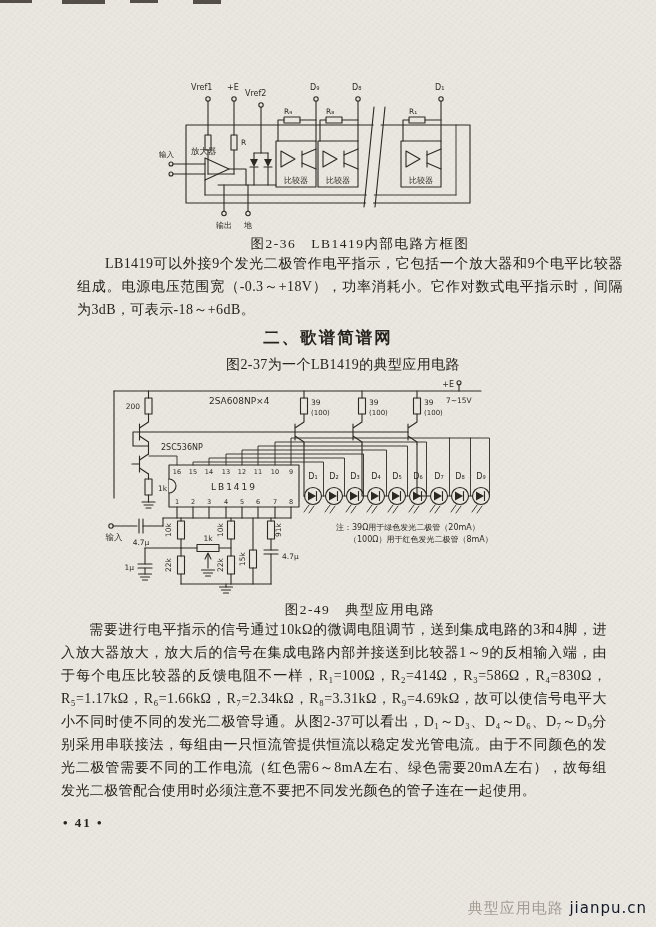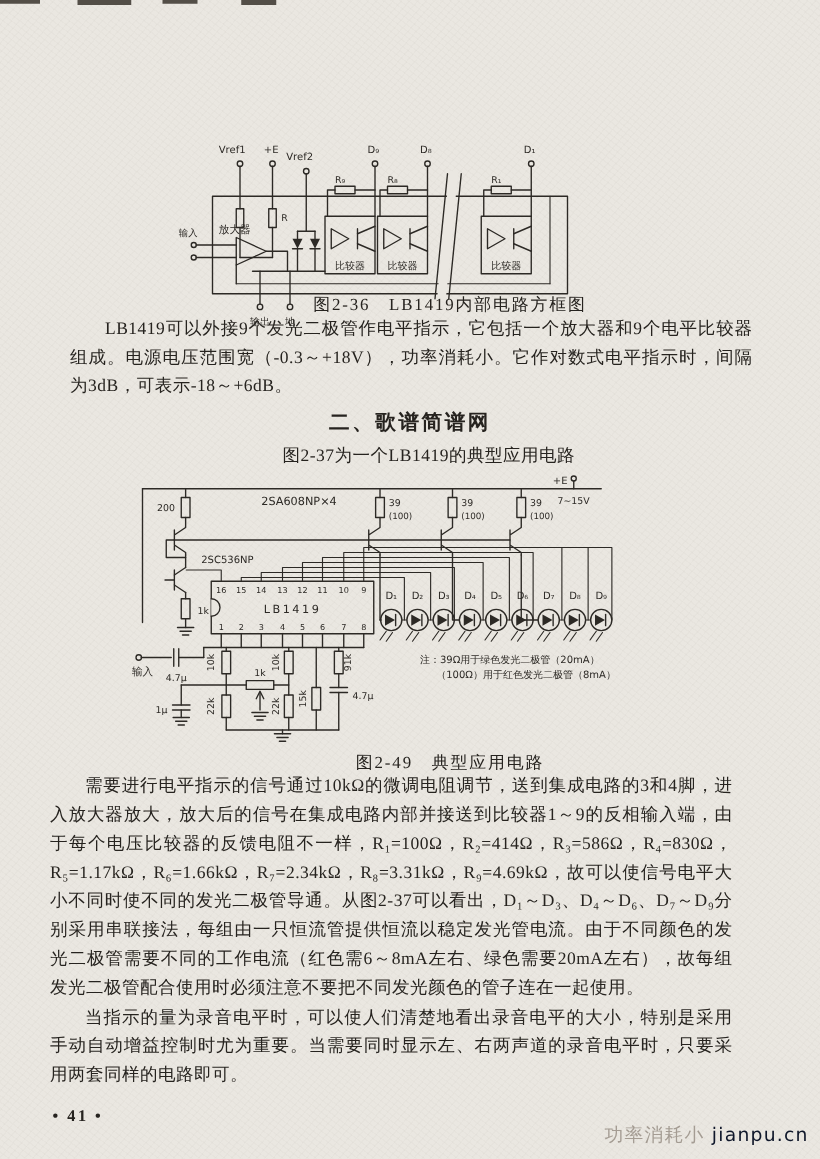"Vref1" #fig236-wrap { left: 142px -> 158px; margin-top: 32px -> none }
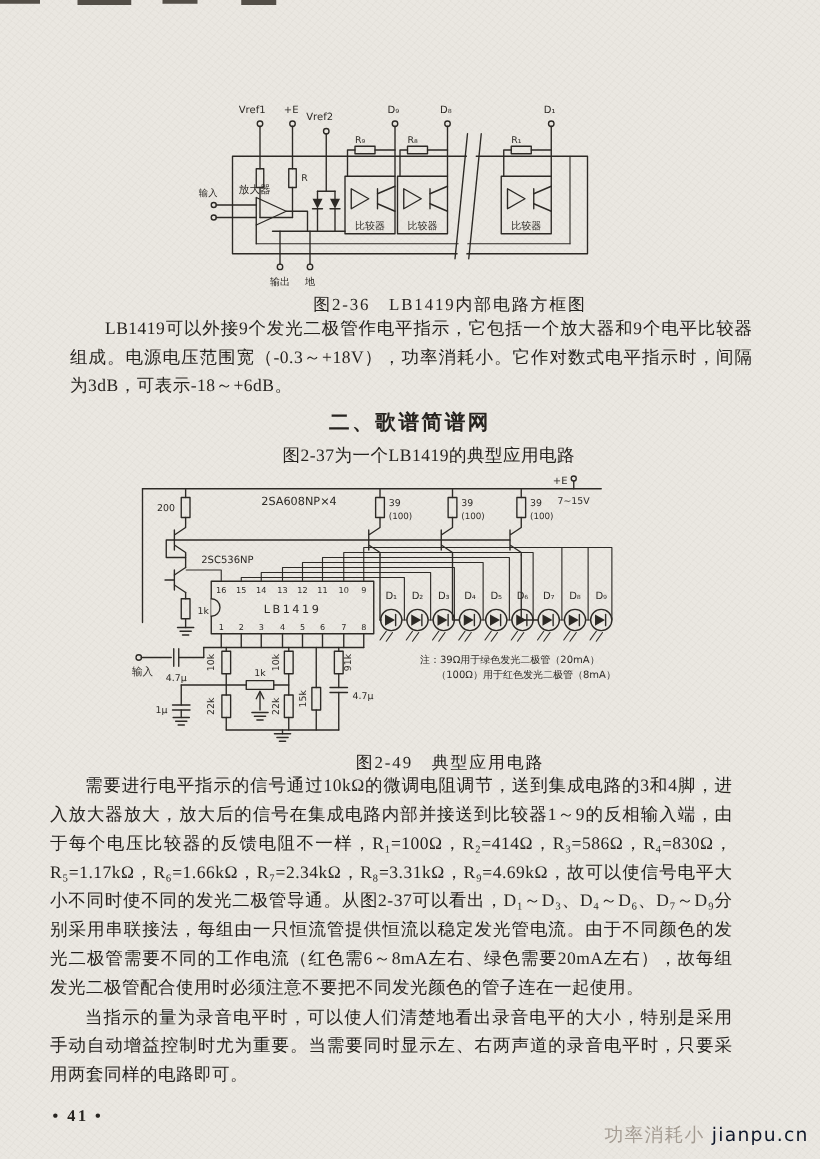"LB1419可以外接9个发光二极管作电平指示，它包括一个放大器和9个电平比较器组" .bodytext { margin-left: none -> 21px }
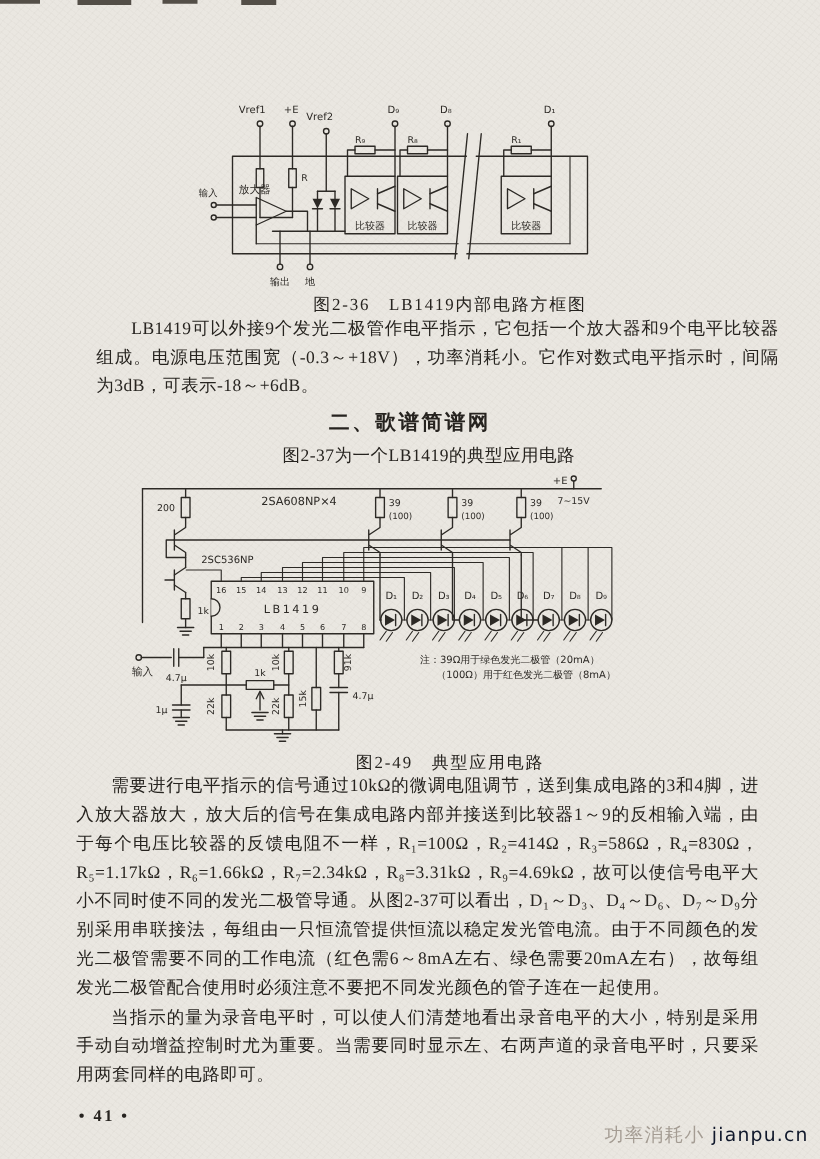"当指示的量为录音电平时，可以使人们清楚地看出录音电平的大小，特别是采用手动自动增" p { html: <p>当指示的量为录音电平时，可以使人们清楚地看出录音电平的大小，特别是采用手动自动增益控制时尤为重要。当需要同时显示左、右两声道的录音电平时，只要采用两套同样的电路即可。</p> -> none }
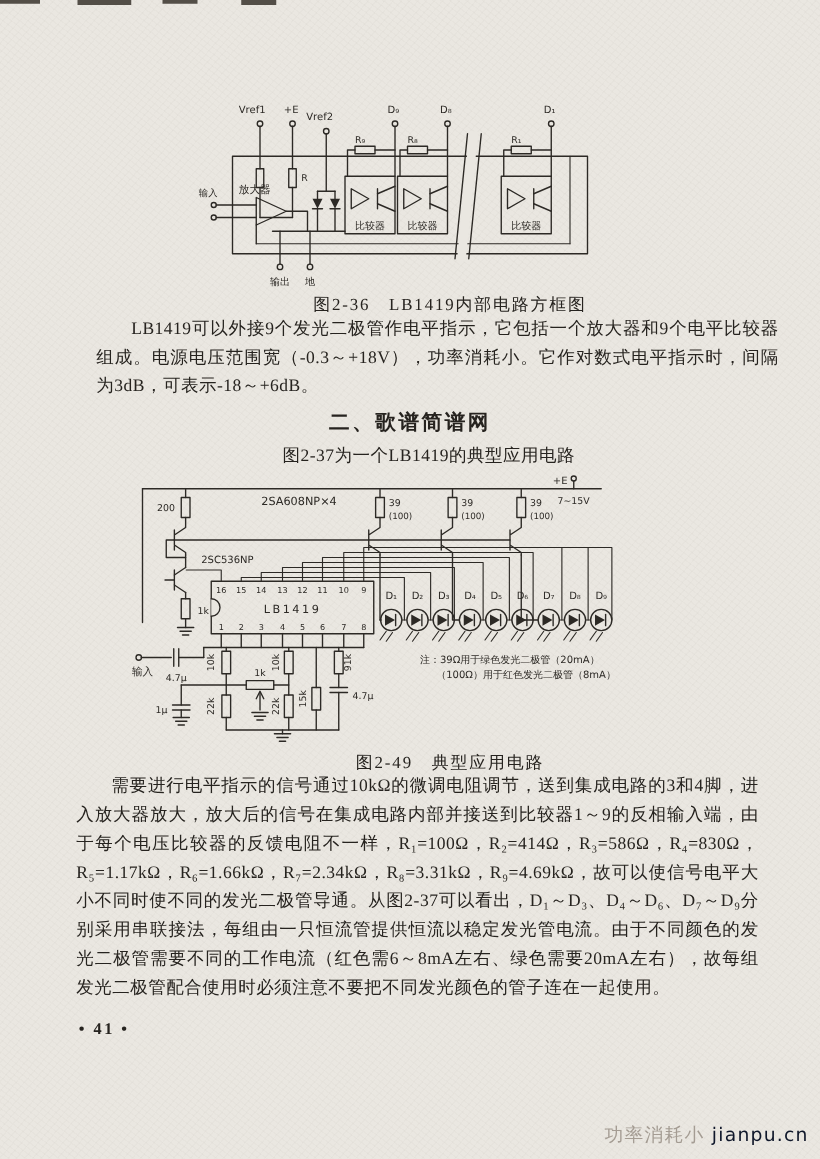"功率消耗小" span { text: 功率消耗小 -> 典型应用电路 }
